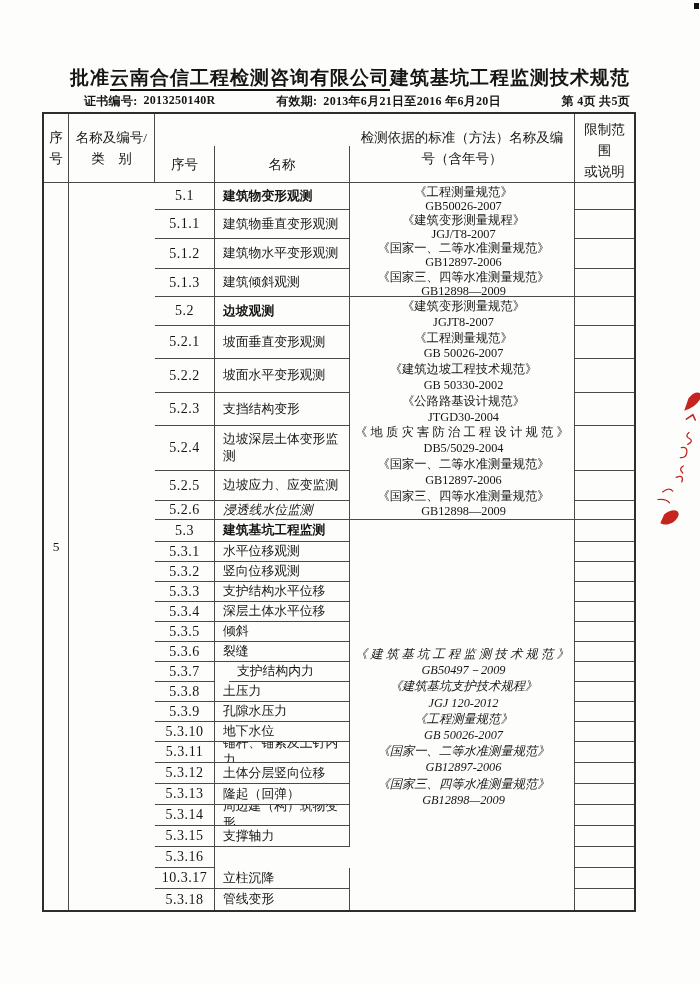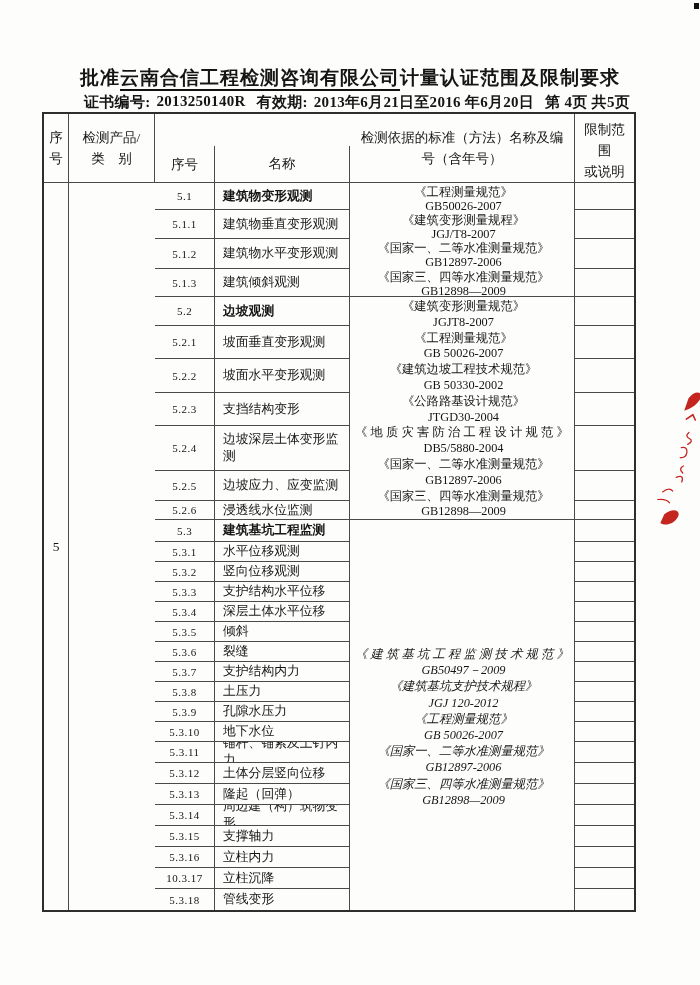"计量认证范围及限制要求" span { text: 计量认证范围及限制要求 -> 建筑基坑工程监测技术规范 }
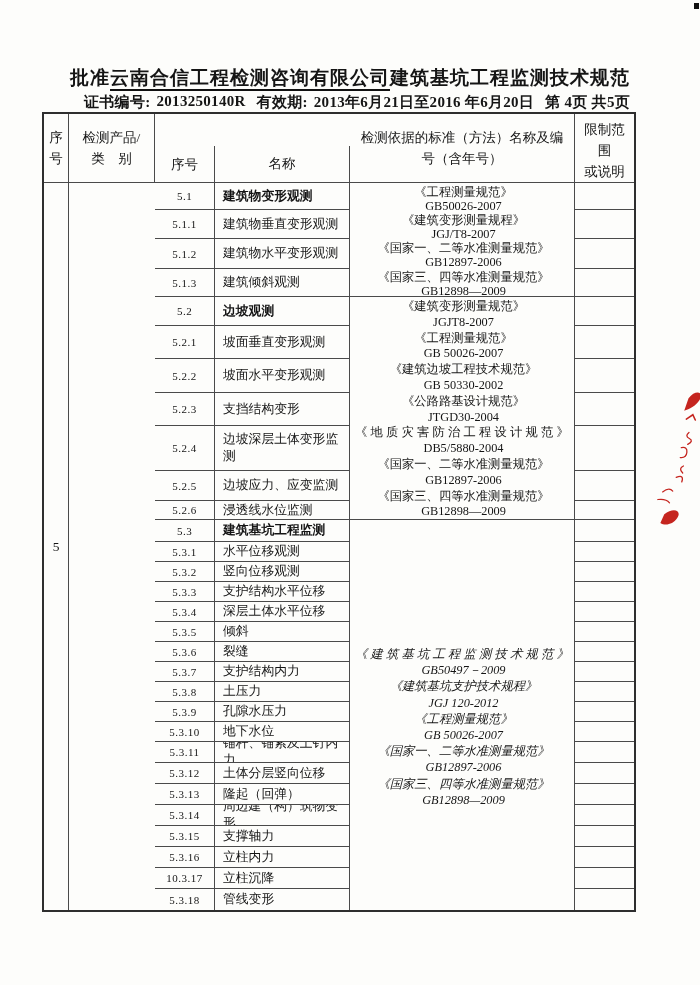"证书编号:" .cert-line { font-size: 15px -> 12px }
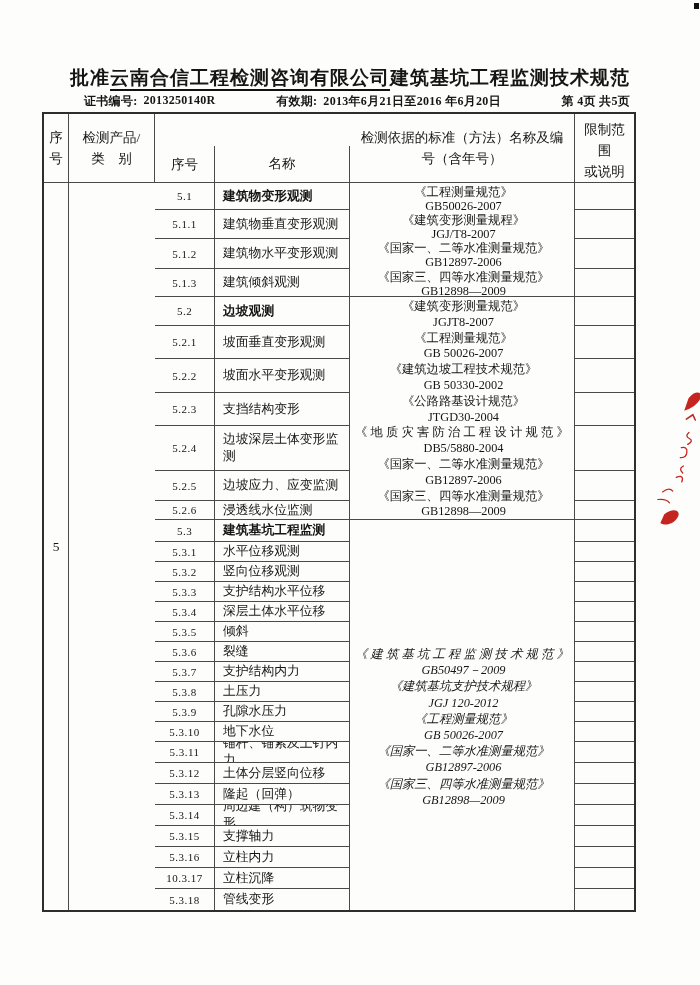"检测产品/" span { text: 检测产品/ -> 名称及编号/ }
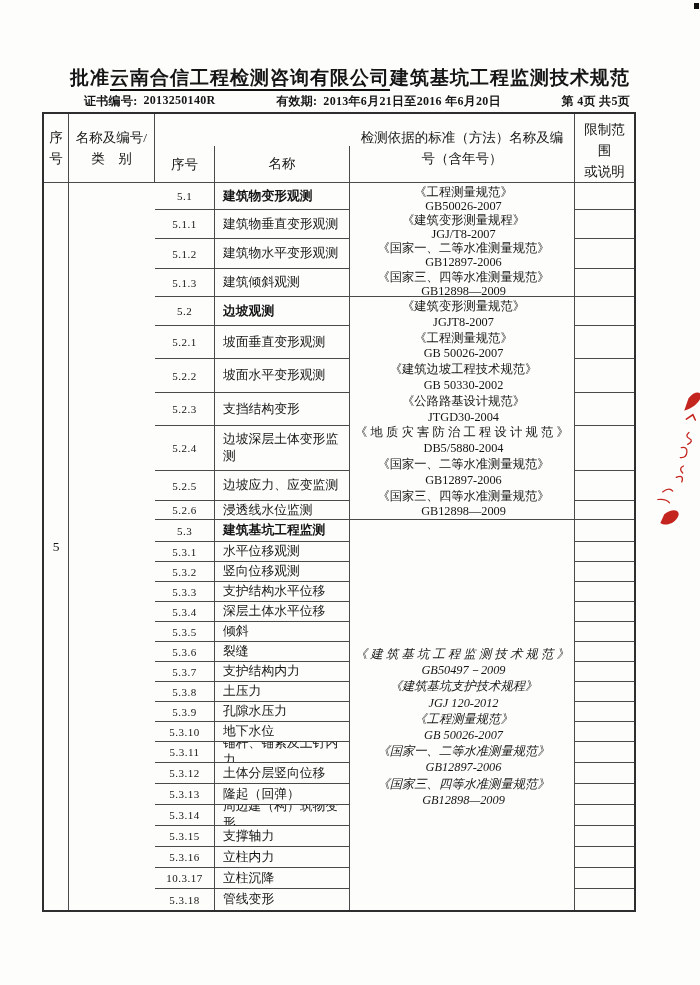"名称" div.cell { font-family: Liberation Mono, monospace -> none }
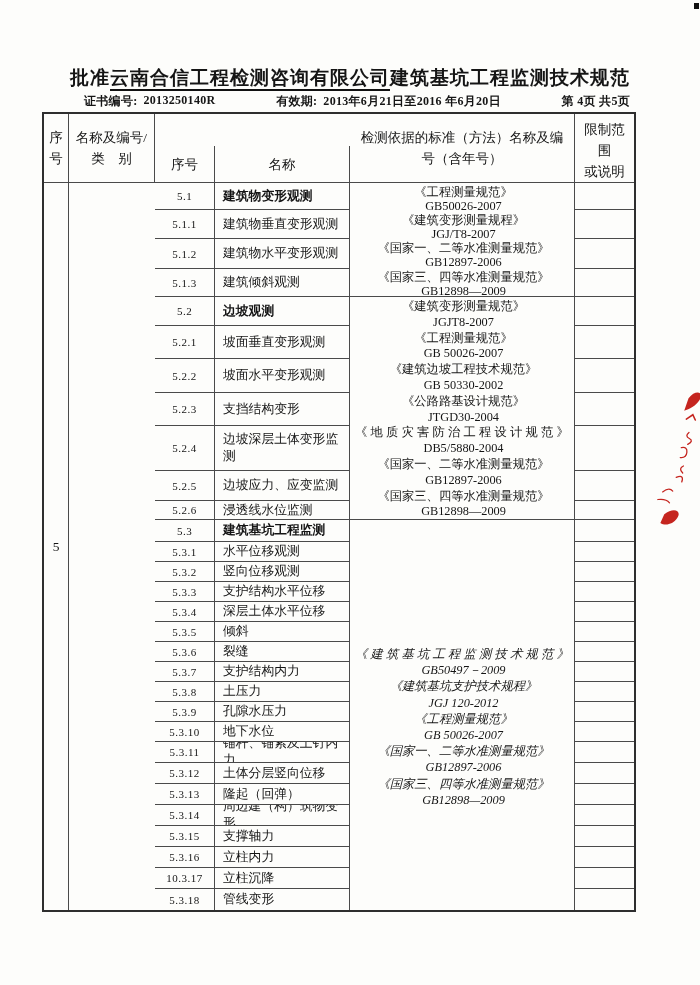"5.1" .num { font-size: 11px -> 14px }
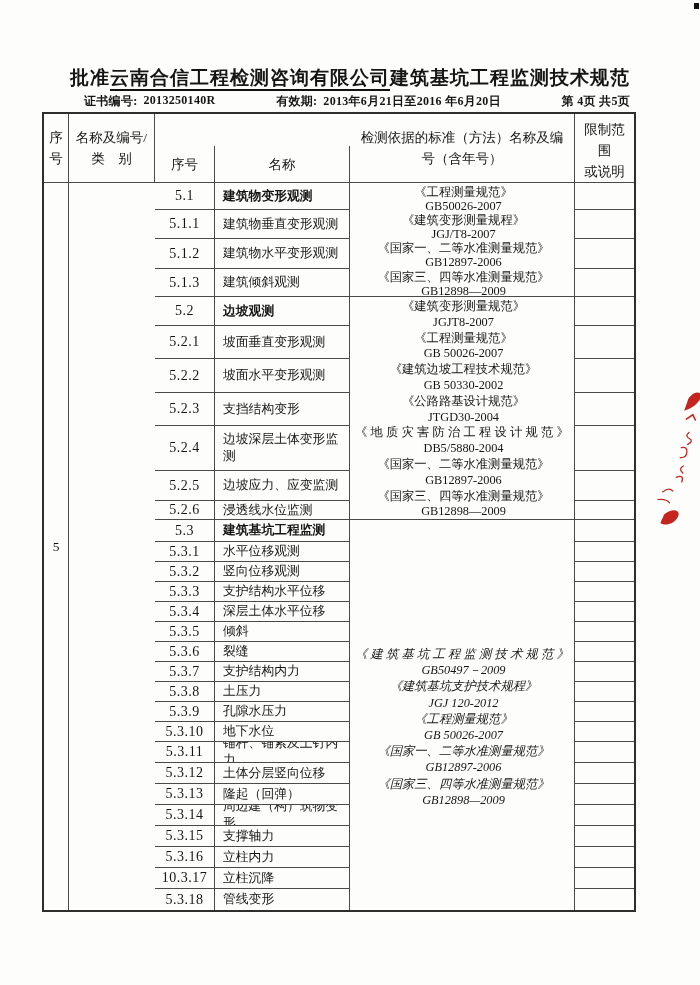"DB5/5880-2004" div.std-line { text: DB5/5880-2004 -> DB5/5029-2004 }
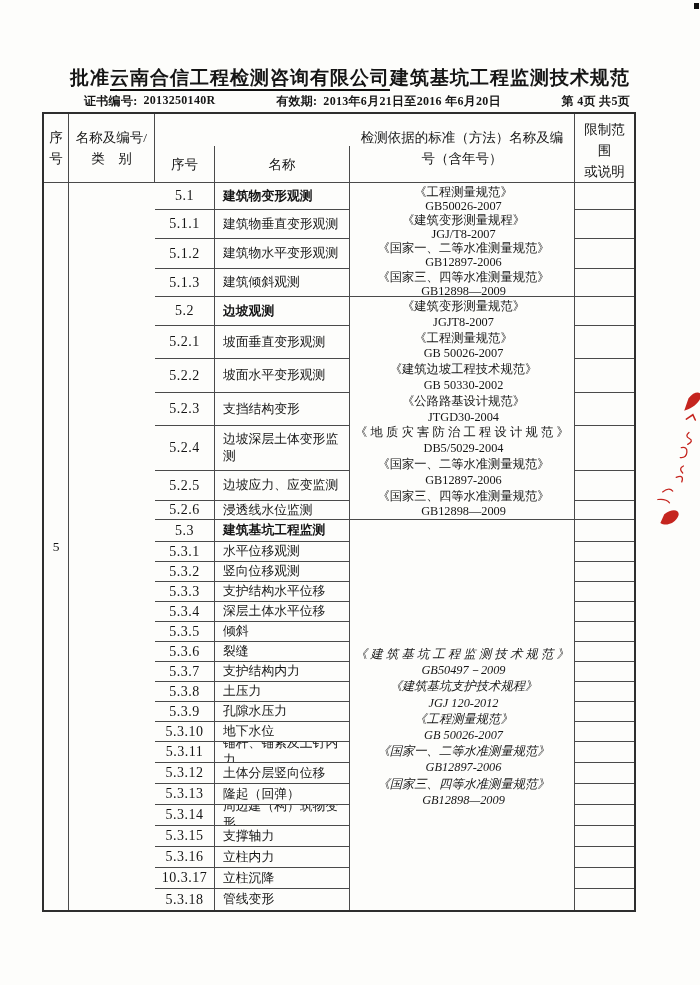"浸透线水位监测" div.cell { font-style: none -> italic }
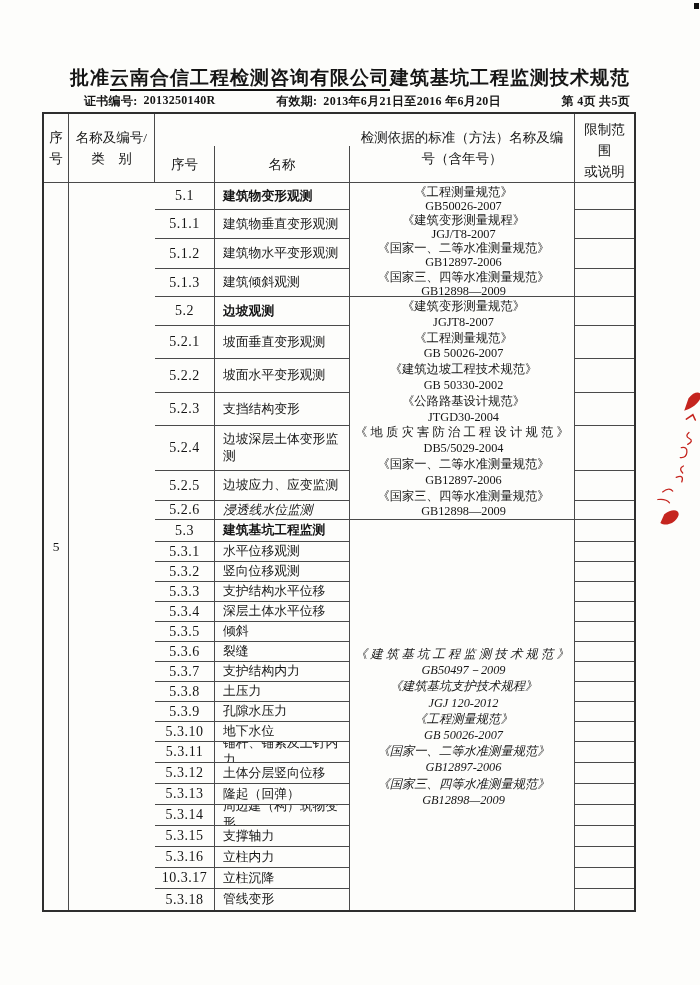"支护结构内力" div.cell { margin-left: none -> 14px }
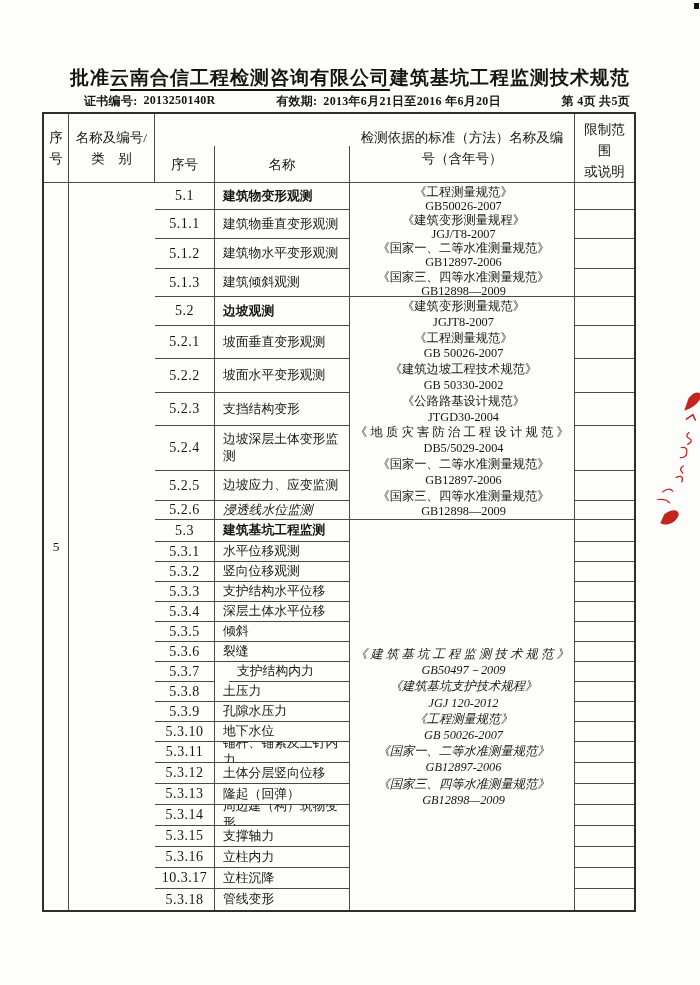"立柱内力" div.cell { html: <div>立柱内力</div> -> none }
